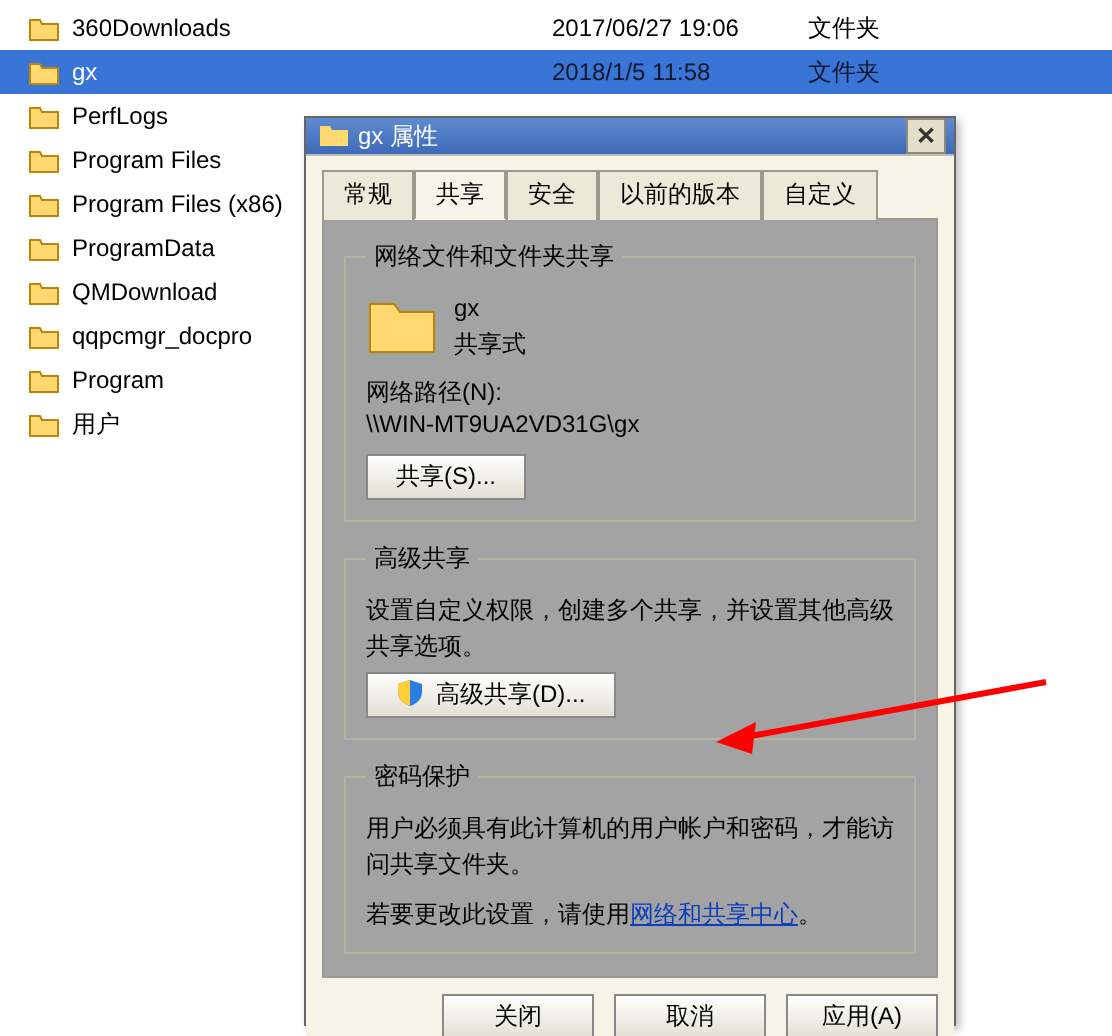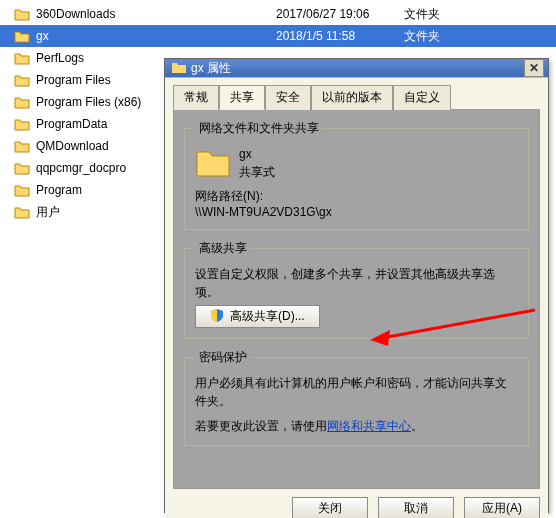"2018/1/5 11:58" .row.selected .date, .row.selected .type { color: #ffffff -> #0f172a }
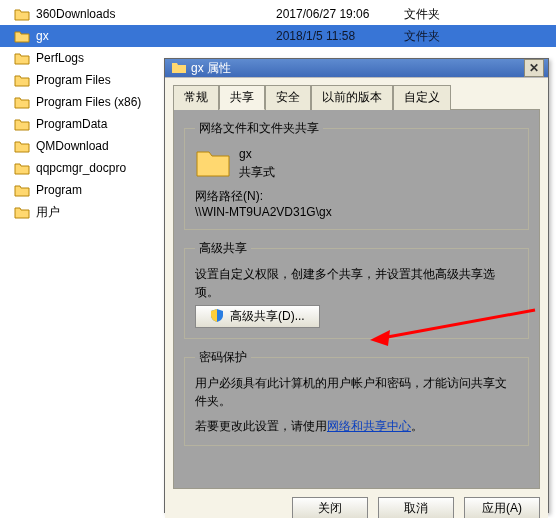"gx 属性" .dialog { left: 164px -> 152px; width: 385px -> 326px }
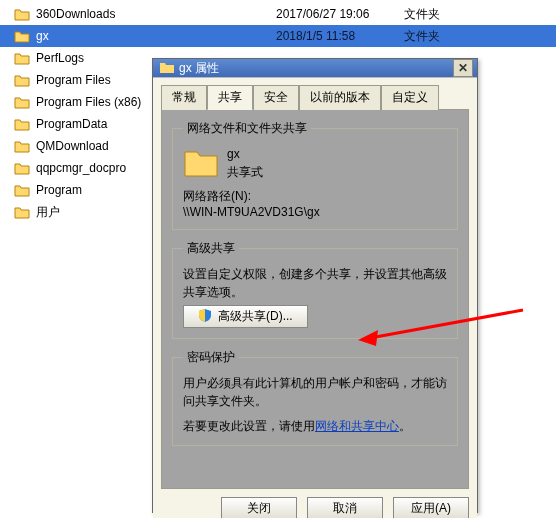"共享(S)..." div { html: none -> <div> <button> <span>共享(S)...</span> </button> </div> }
